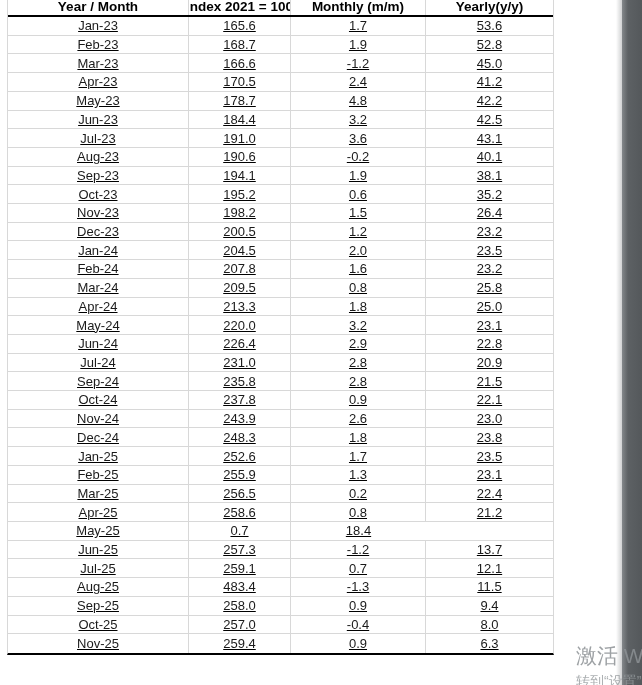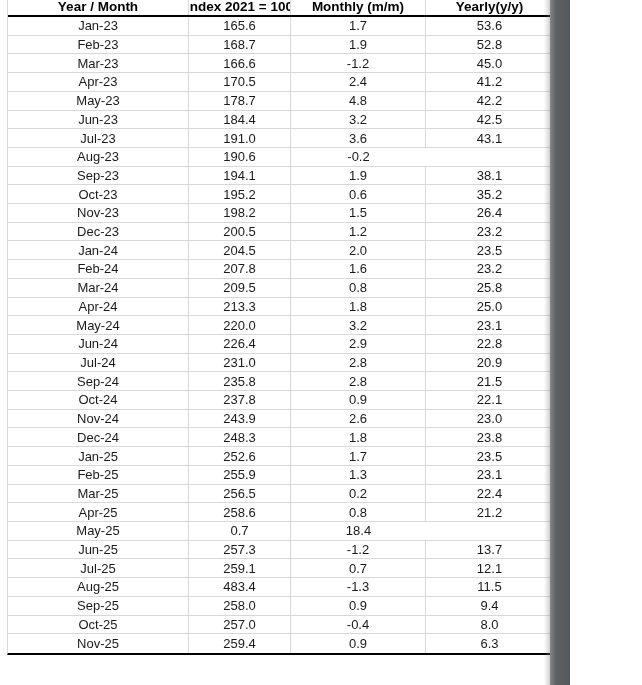"Year / Month" .screen { width: 570px -> 642px }
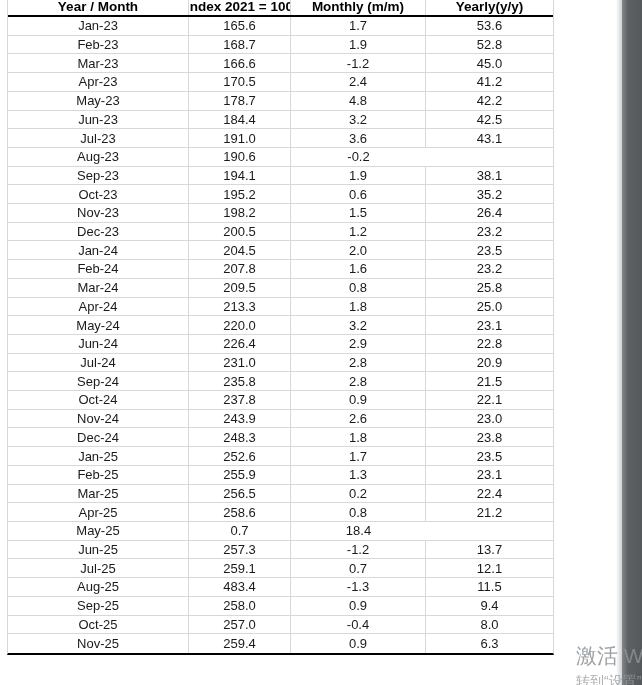"Jan-23" .tbody .tr { text-decoration: none -> underline }
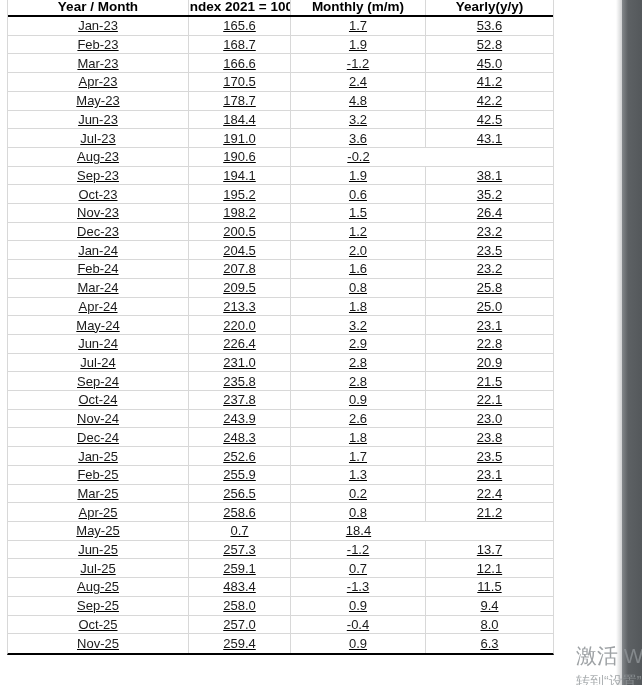"40.1" div.td { html: none -> <div>40.1</div> }
